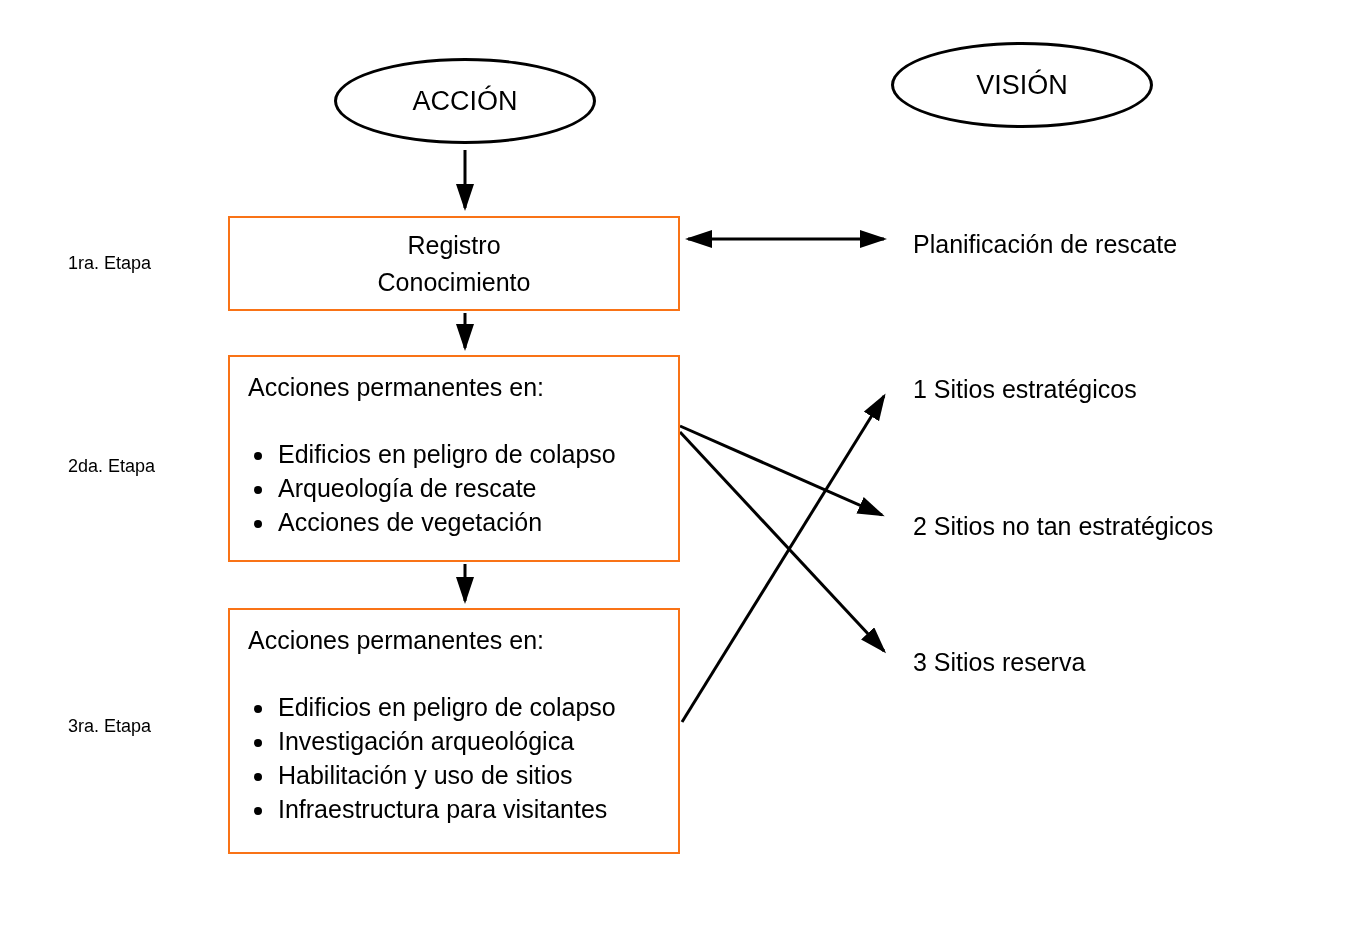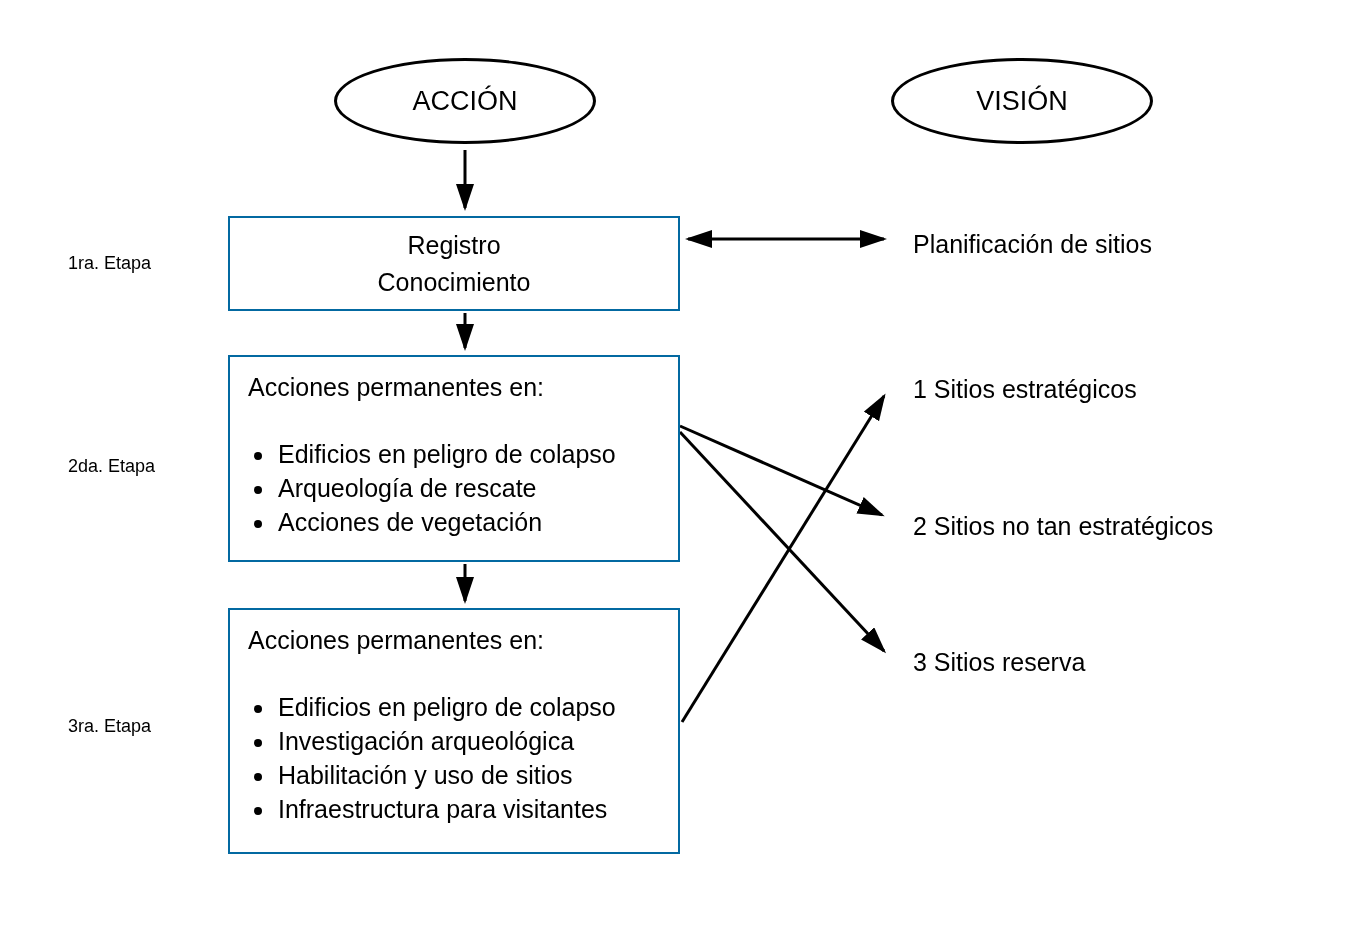"VISIÓN" .ellipse-vision { top: 58px -> 42px }
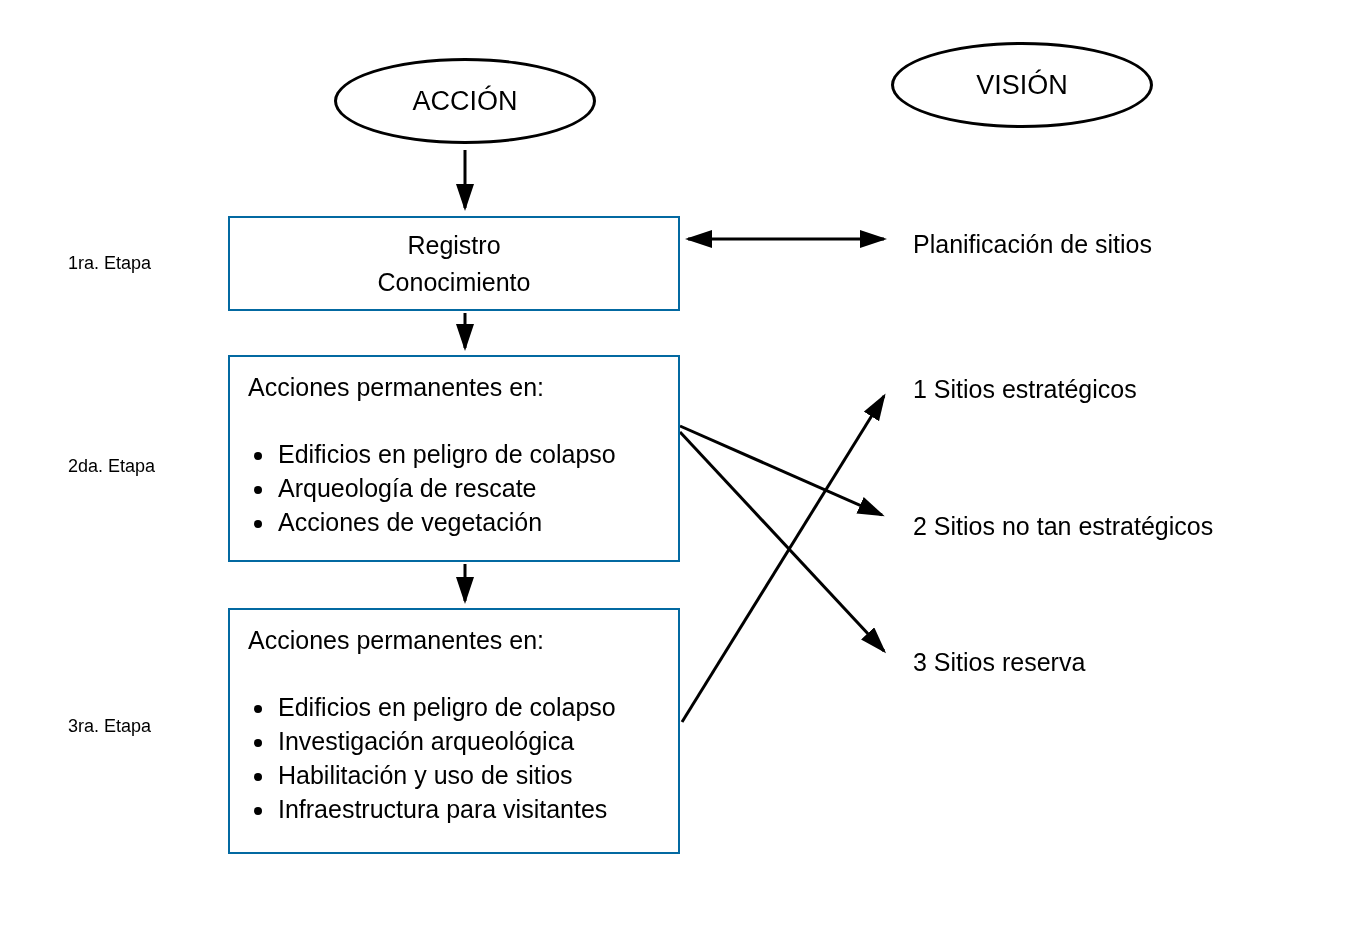"Registro" .box { border: 2px solid #0369a1 -> 2px solid #f97316 }
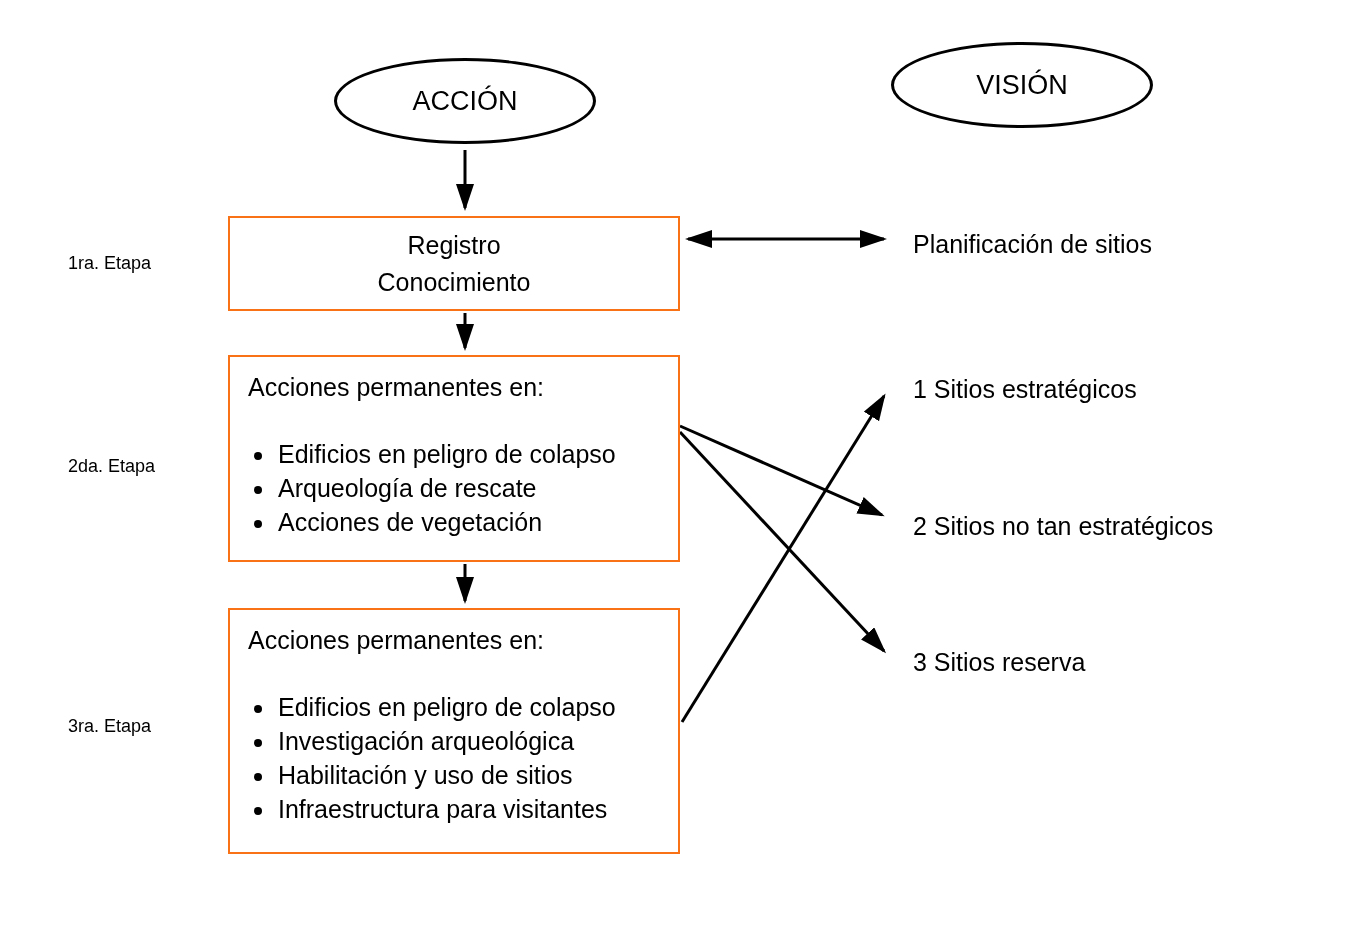"Planificación de sitios" div { text: sitios -> rescate }
